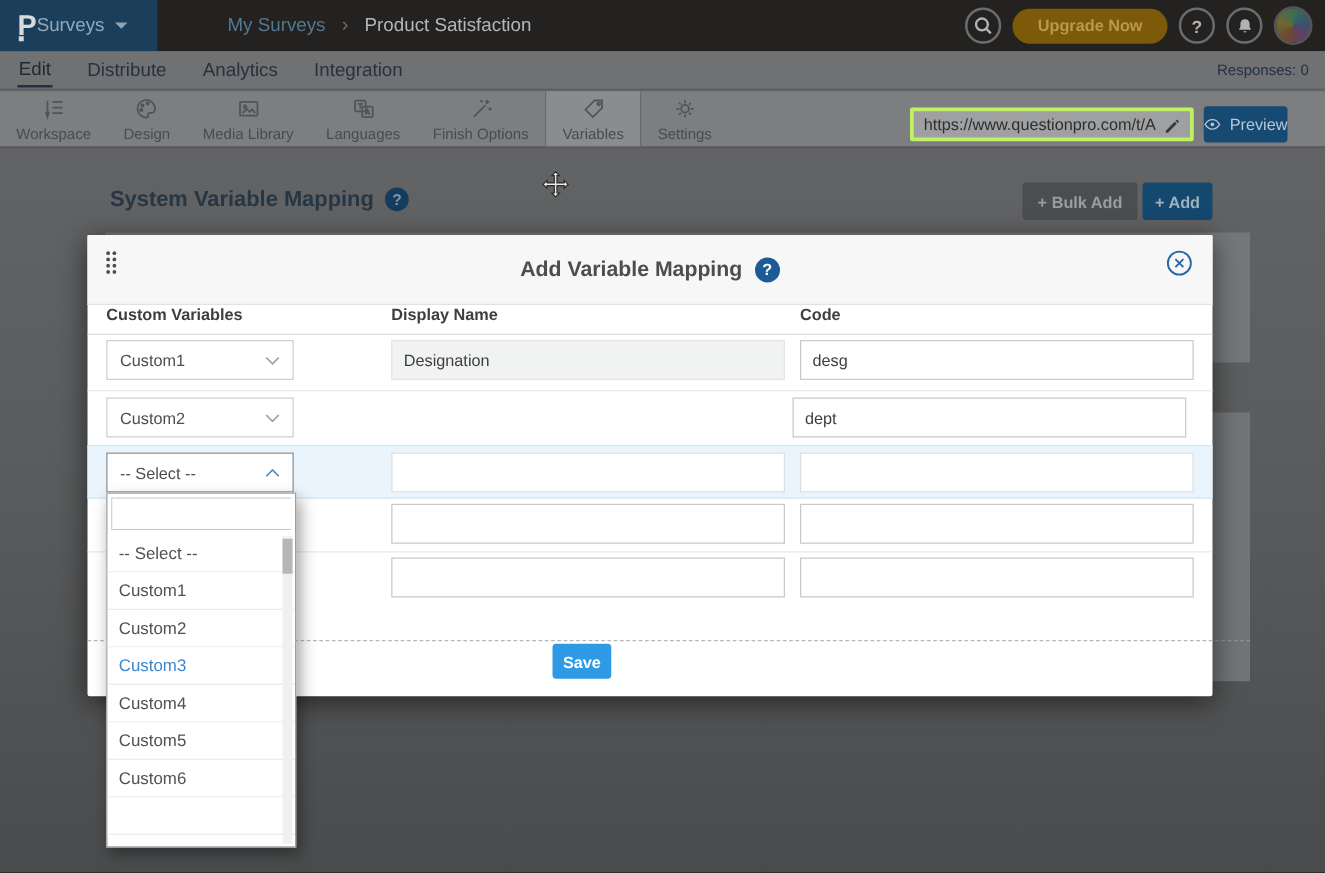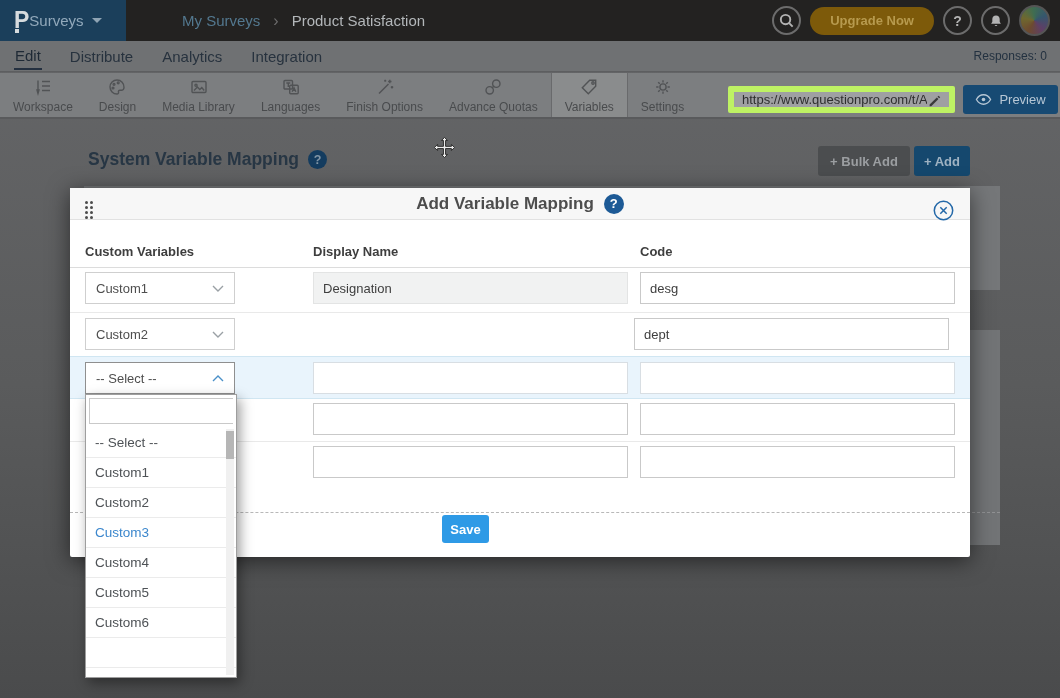"Advance Quotas" div.tb-item { html: <div> <svg> <circle></circle> <circle></circle> <path></path> </svg> <span>Advance Quotas</span> </div> -> none }
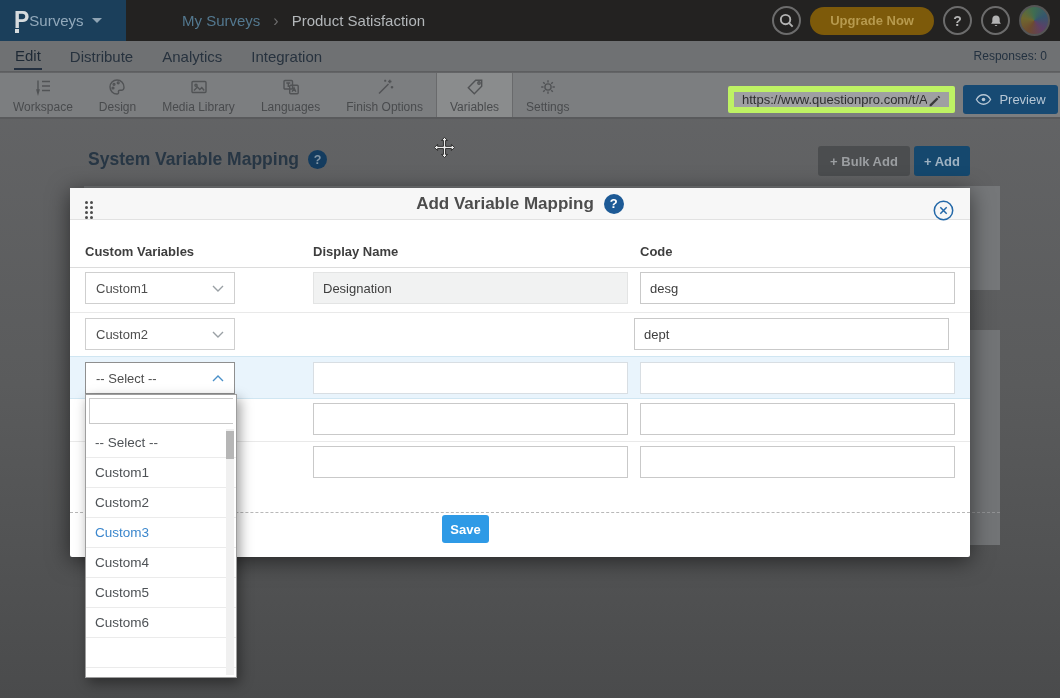"https://www.questionpro.com/t/A" .url-box { border: 6px solid #bef264 -> 3px solid #bef264 }
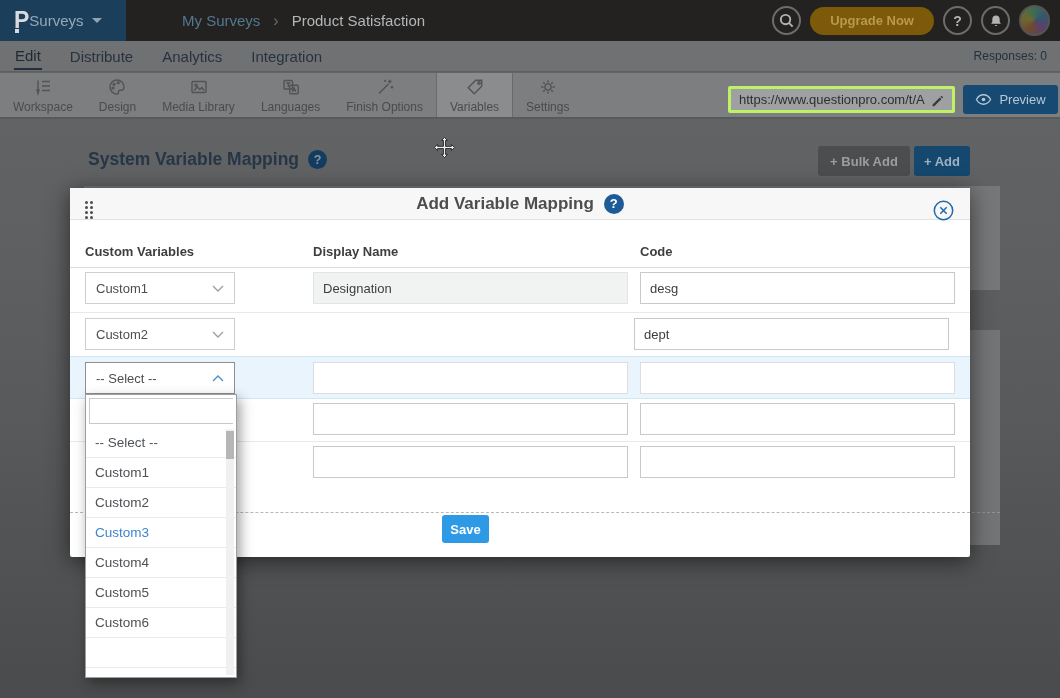"Preview" .preview-btn { width: 95px -> 67px }
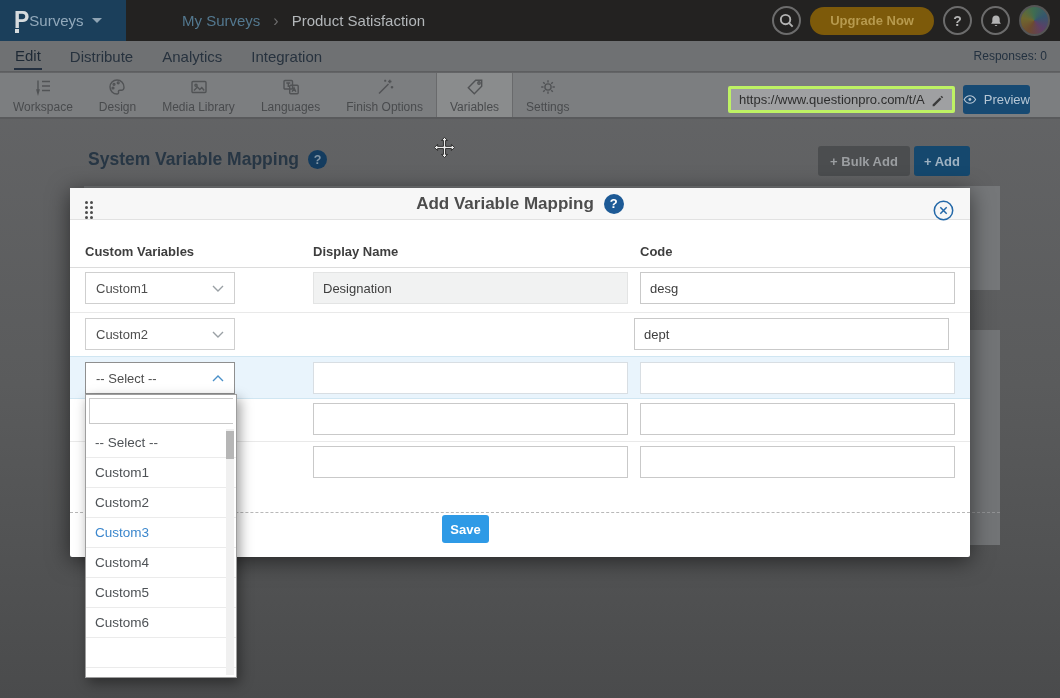"Add Variable Mapping" .modal-header { height: 32px -> 56px }
